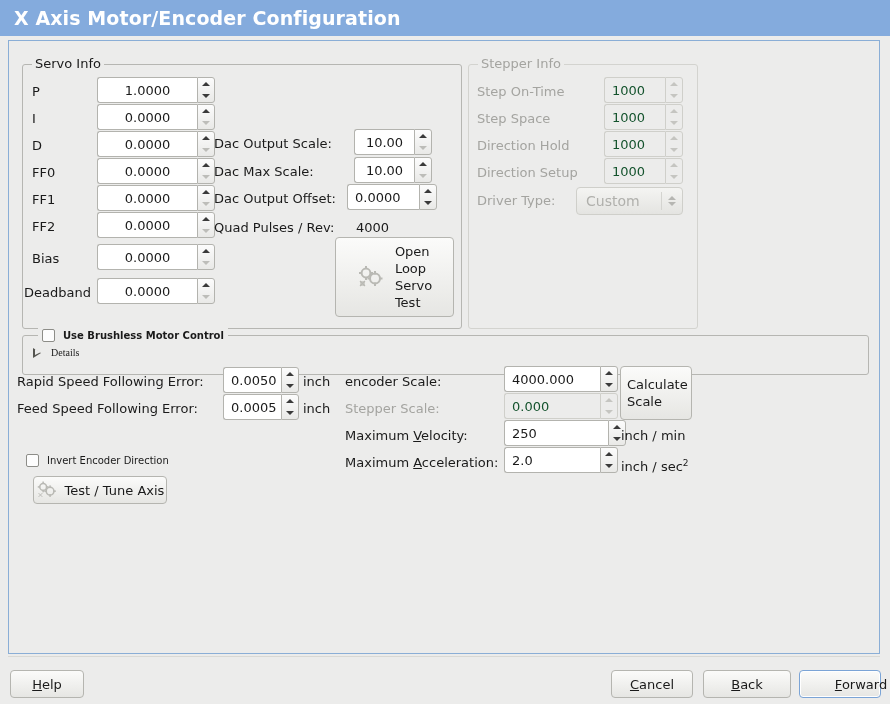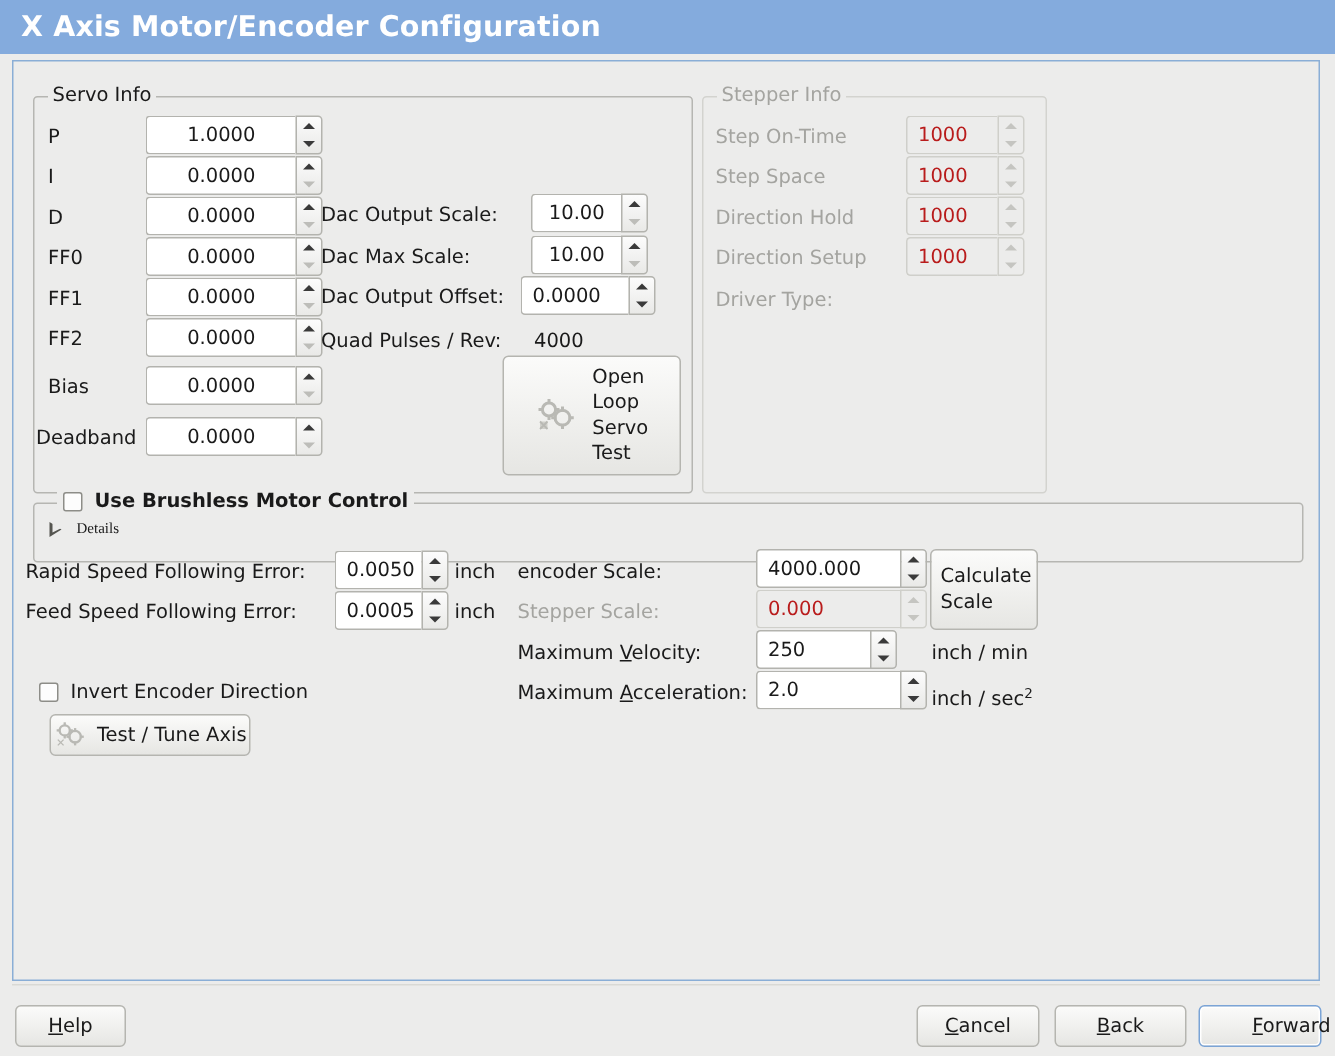"1000" .spin.disabled .entry { color: #b91c1c -> #14532d }
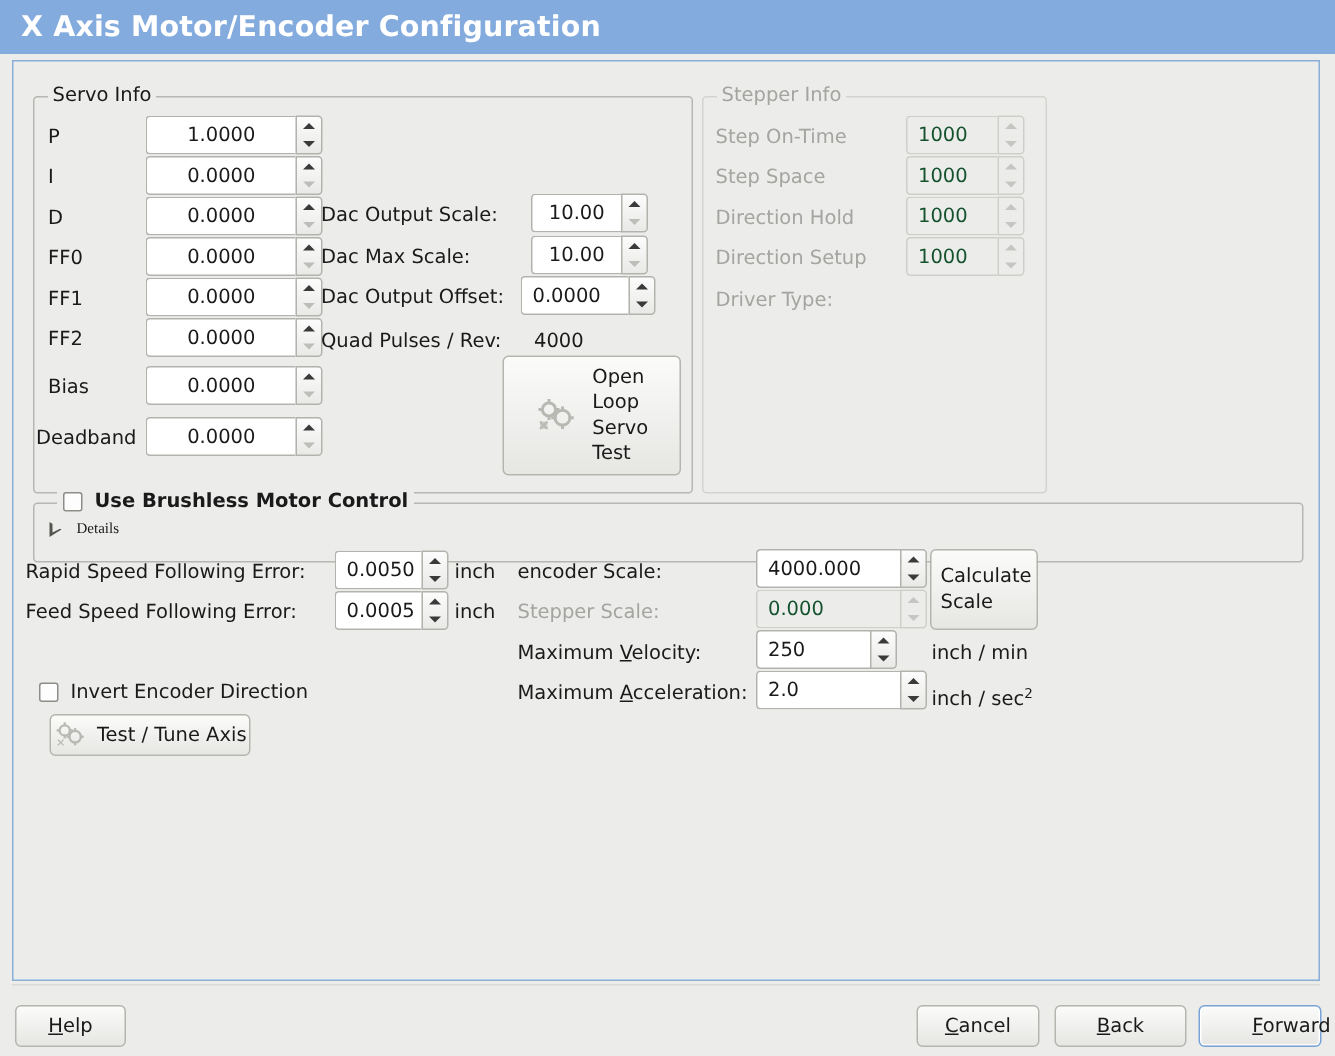"Custom" div.combo { html: none -> <div> <span>Custom</span> <span></span> <span> <span></span> <span></span> </span> </div> }
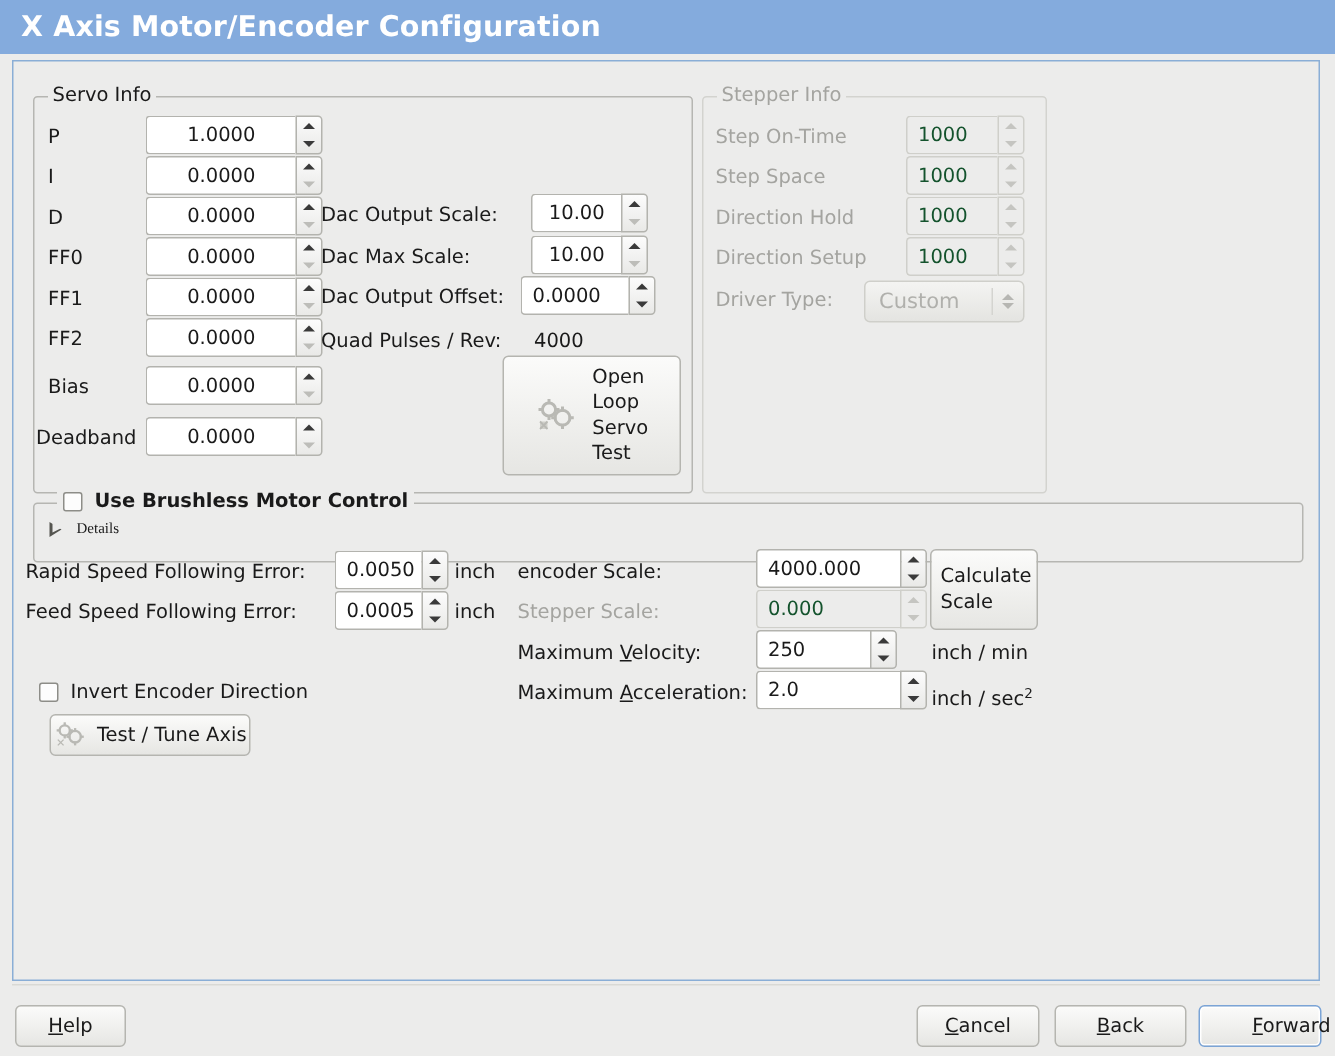"Use Brushless Motor Control" .chk .ctext { font-size: 13px -> 10px }
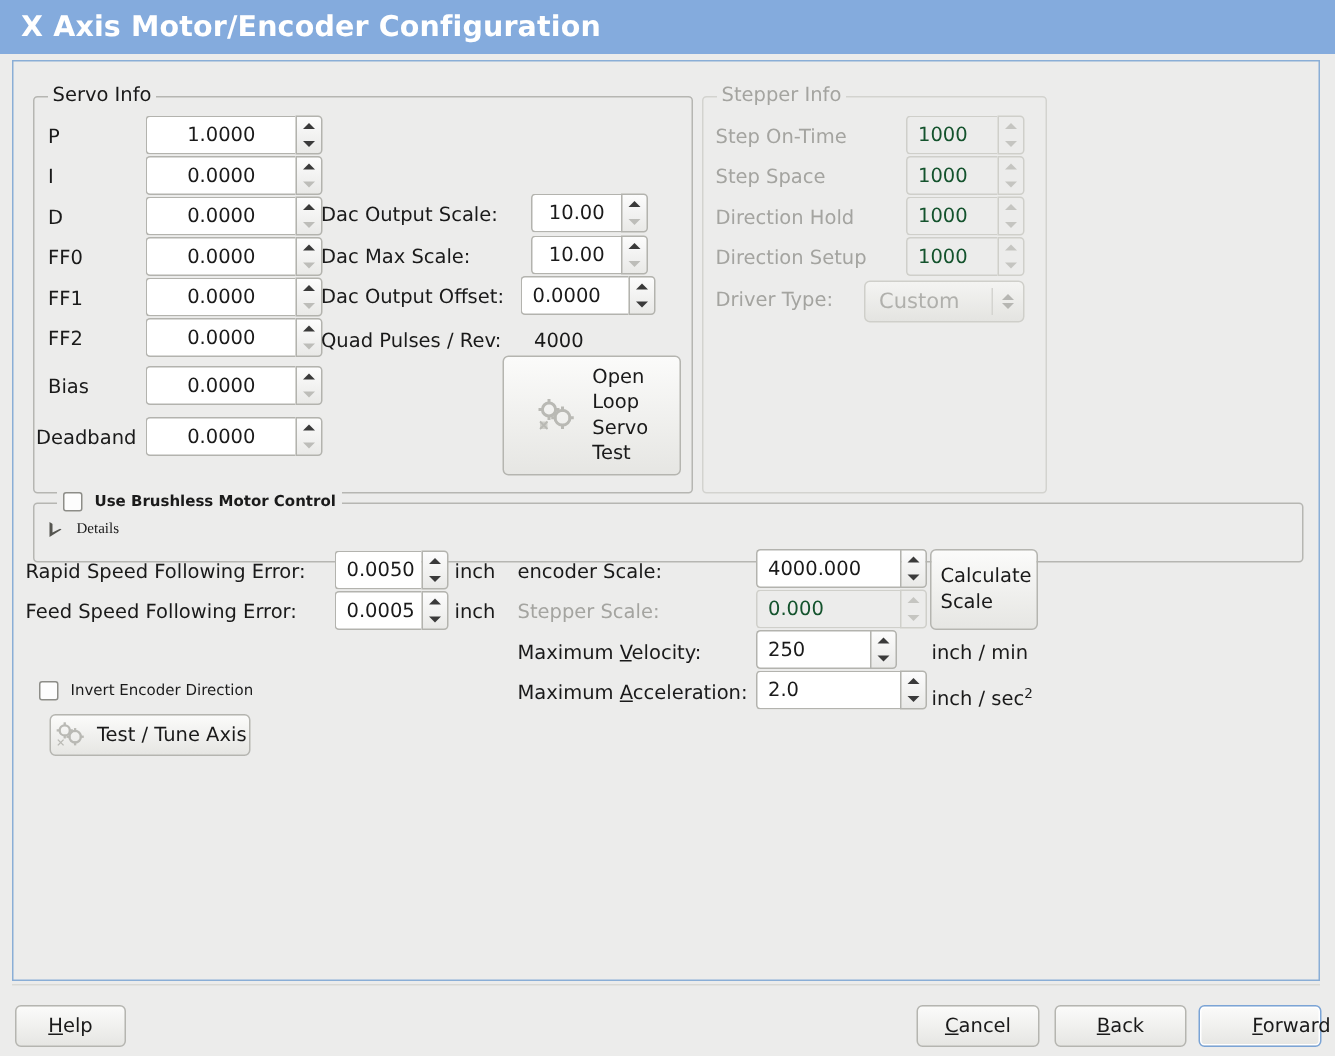"250" div.spin { width: 94px -> 122px }
